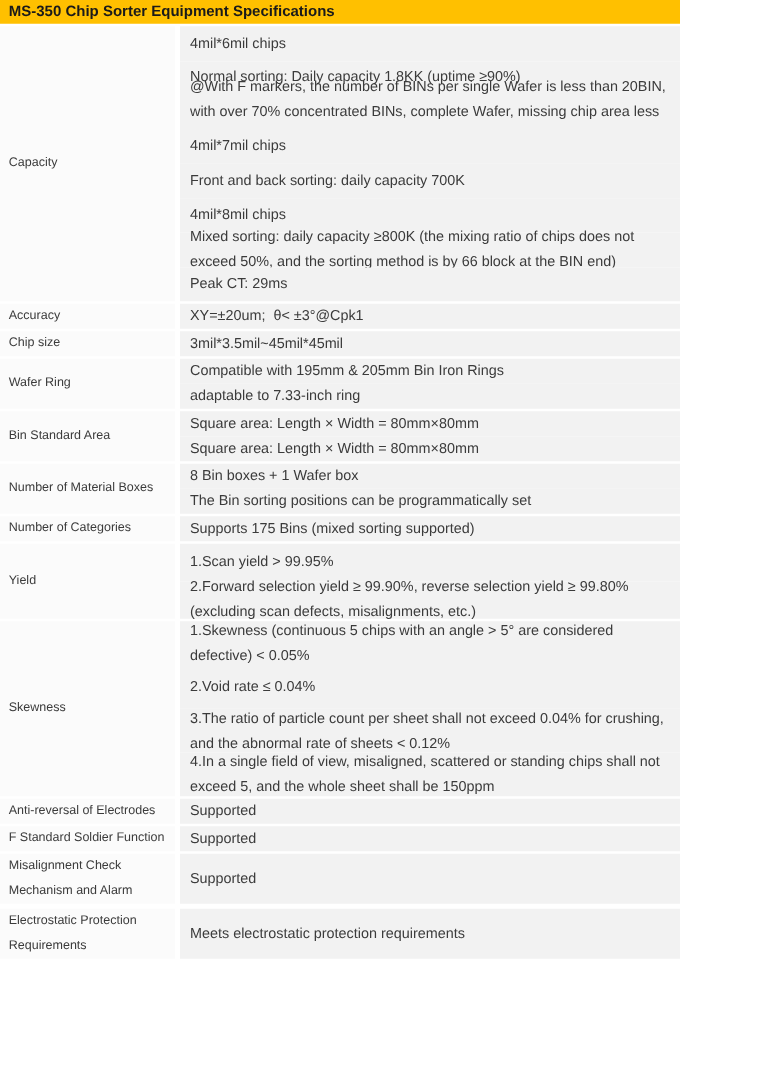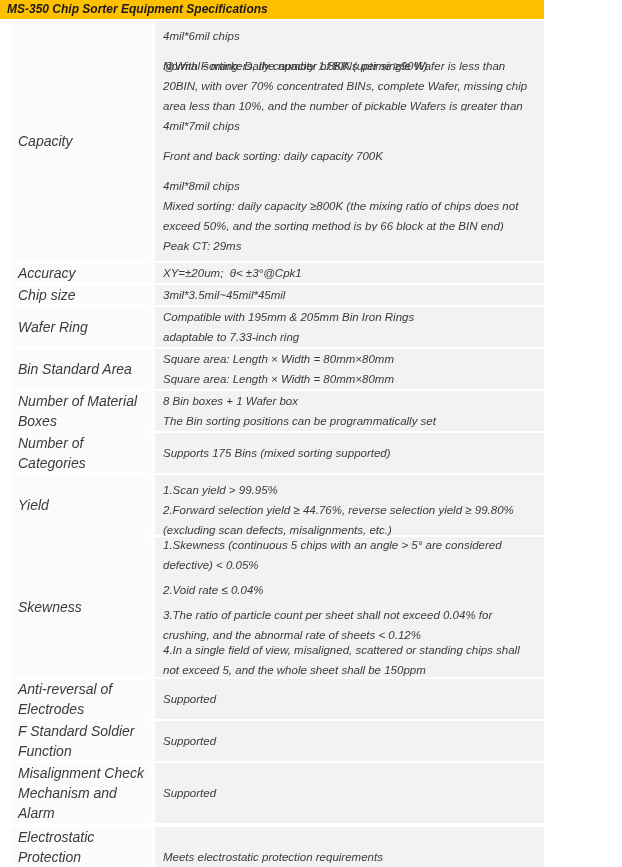"MS-350 Chip Sorter Equipment" .page { font-style: italic -> none }
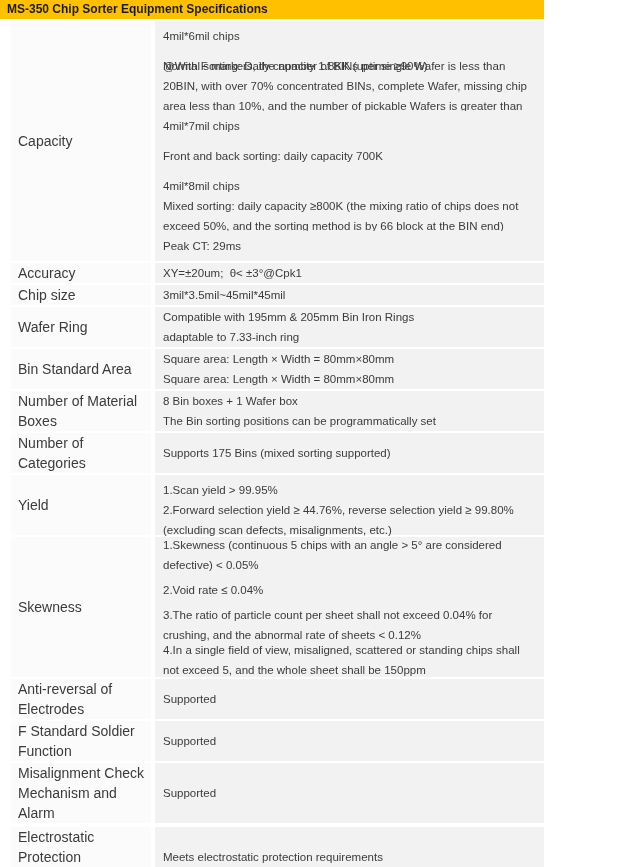"Capacity" .label-cell { font-size: 14px -> 10px; margin-left: 11px -> none }
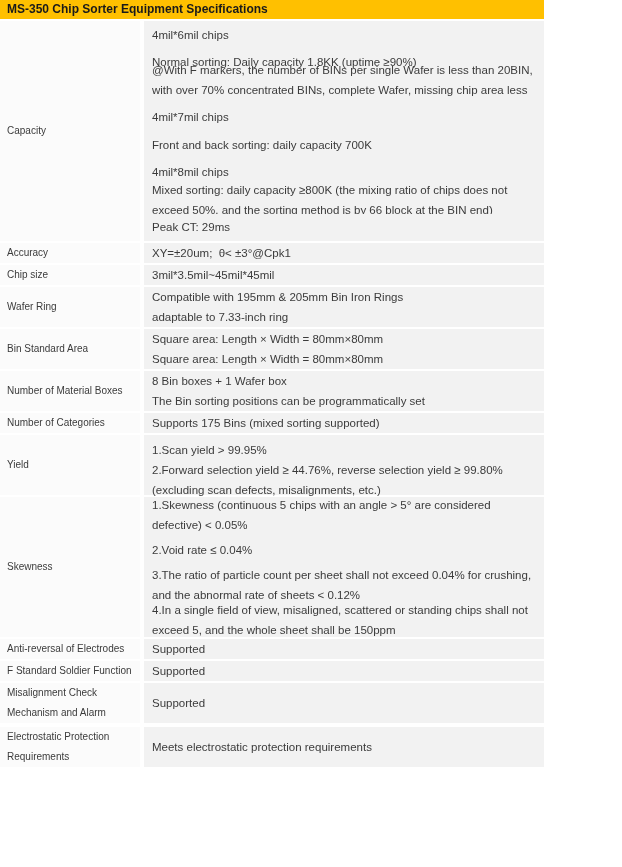"2.Forward selection yield ≥ 44.76%," div.value-cell { text: 44.76% -> 99.90% }
